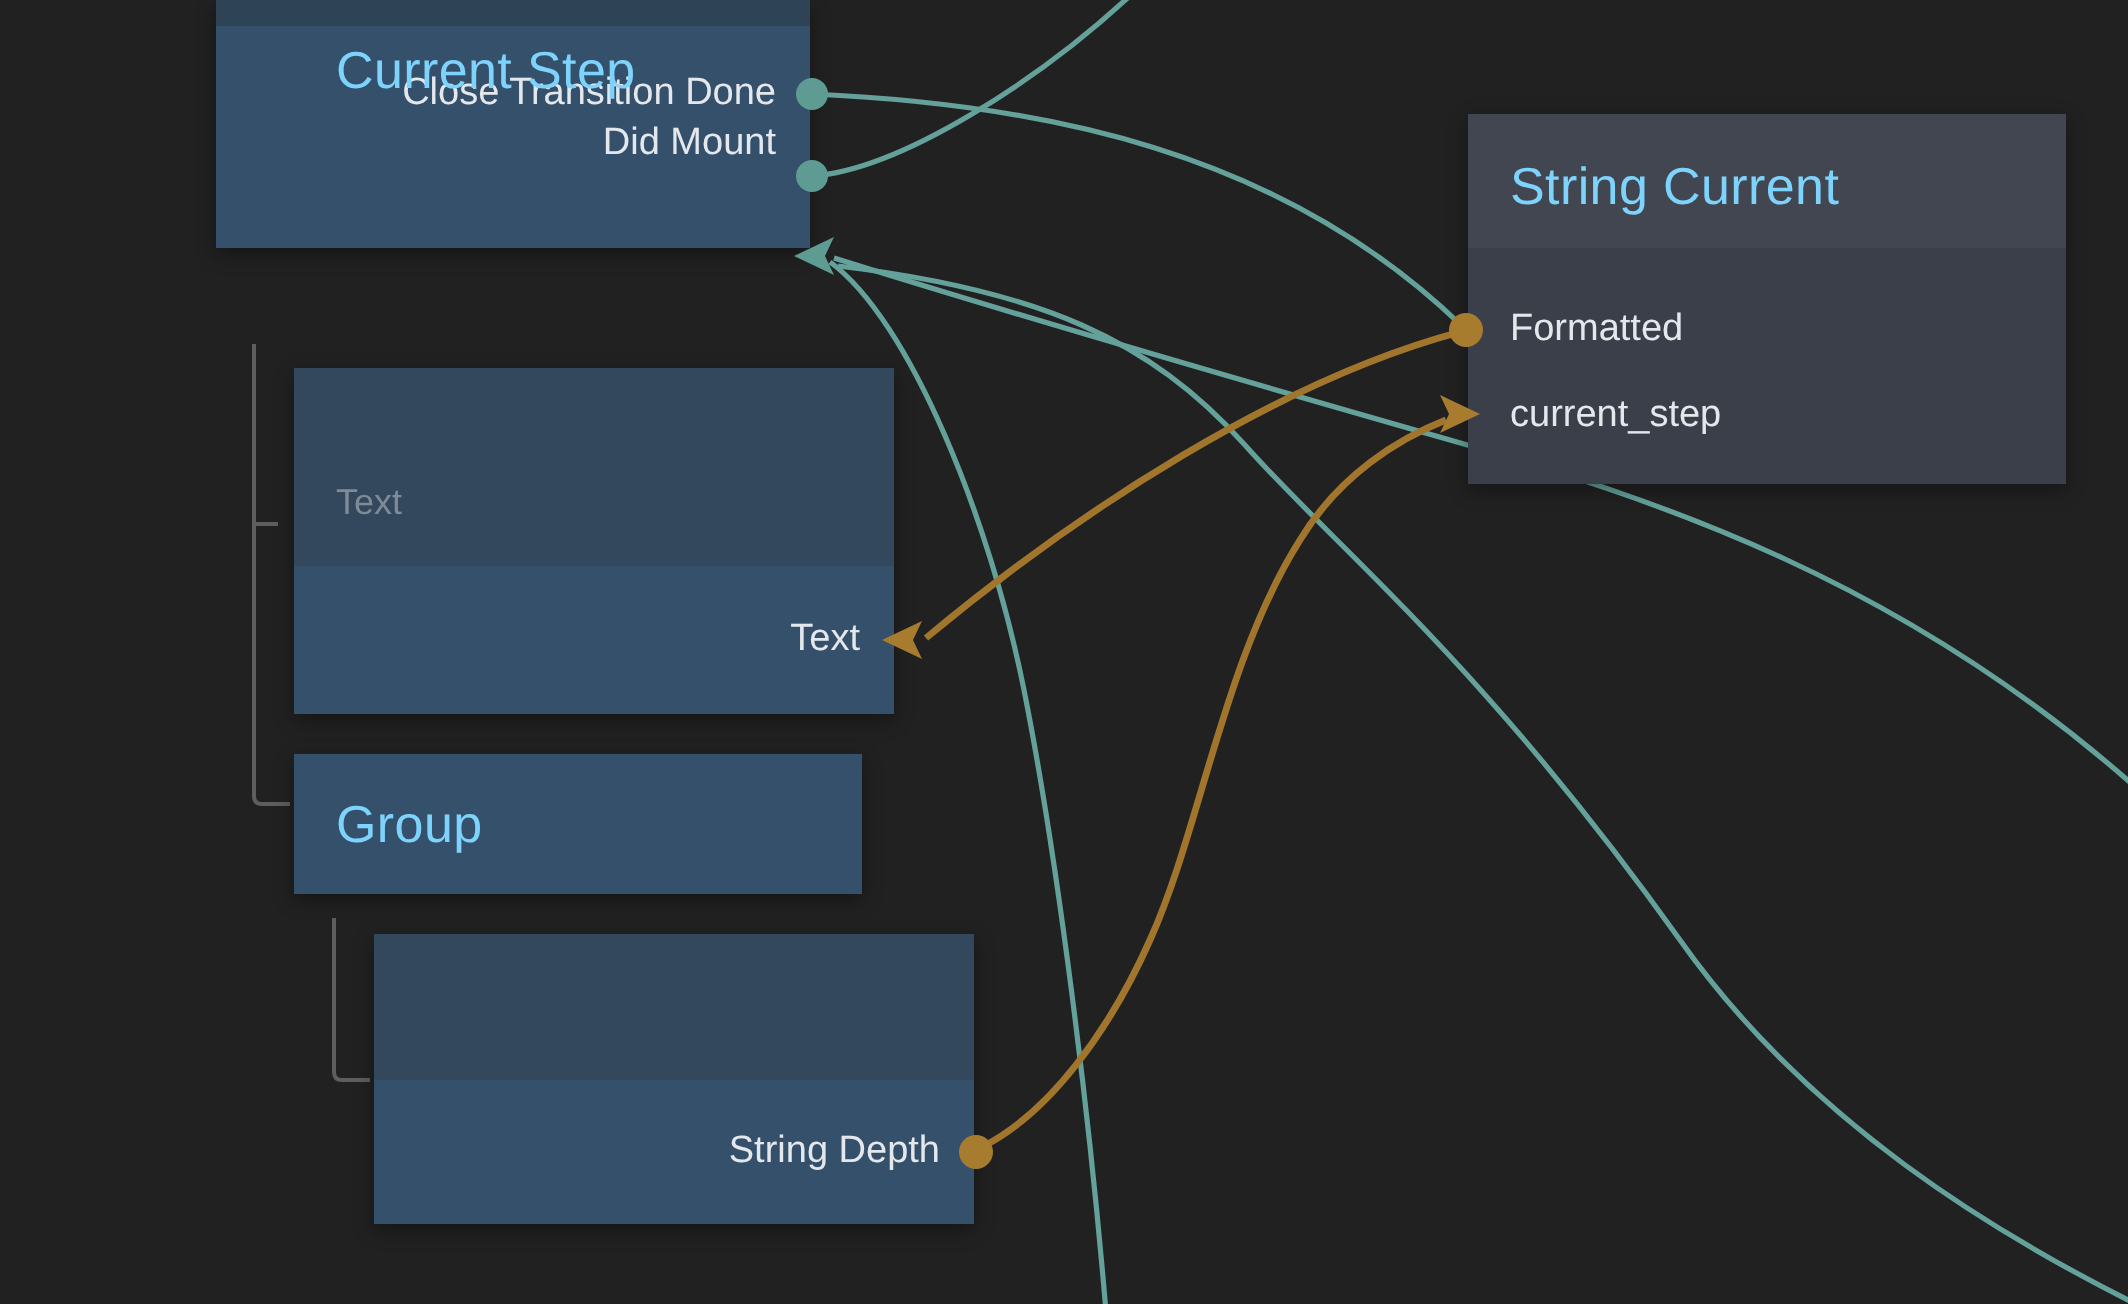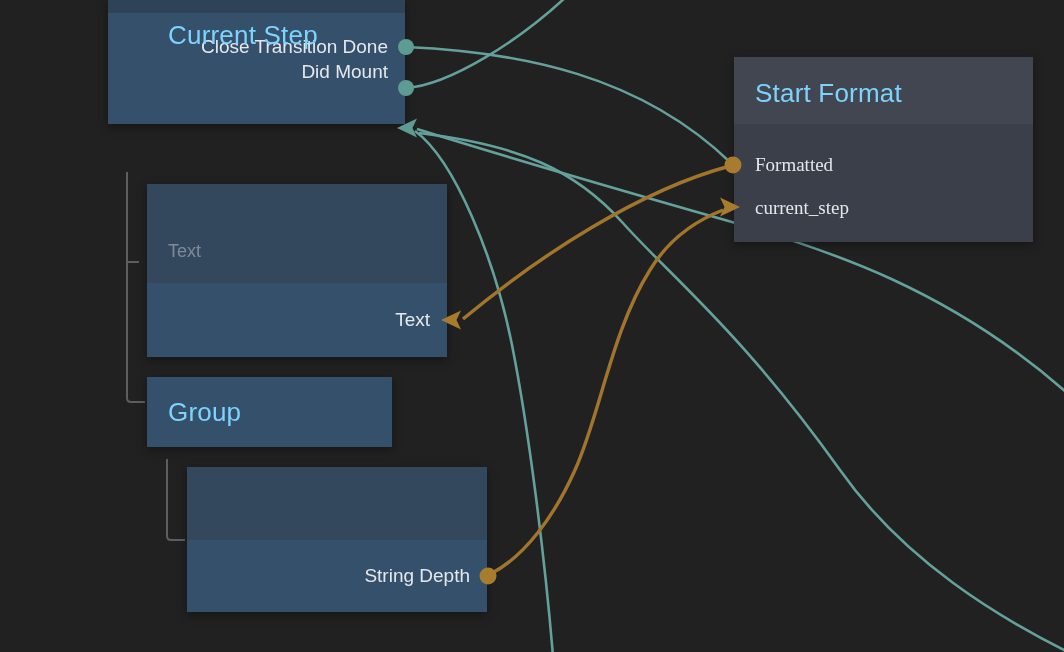"Start Format" div.title { text: Start Format -> String Current }
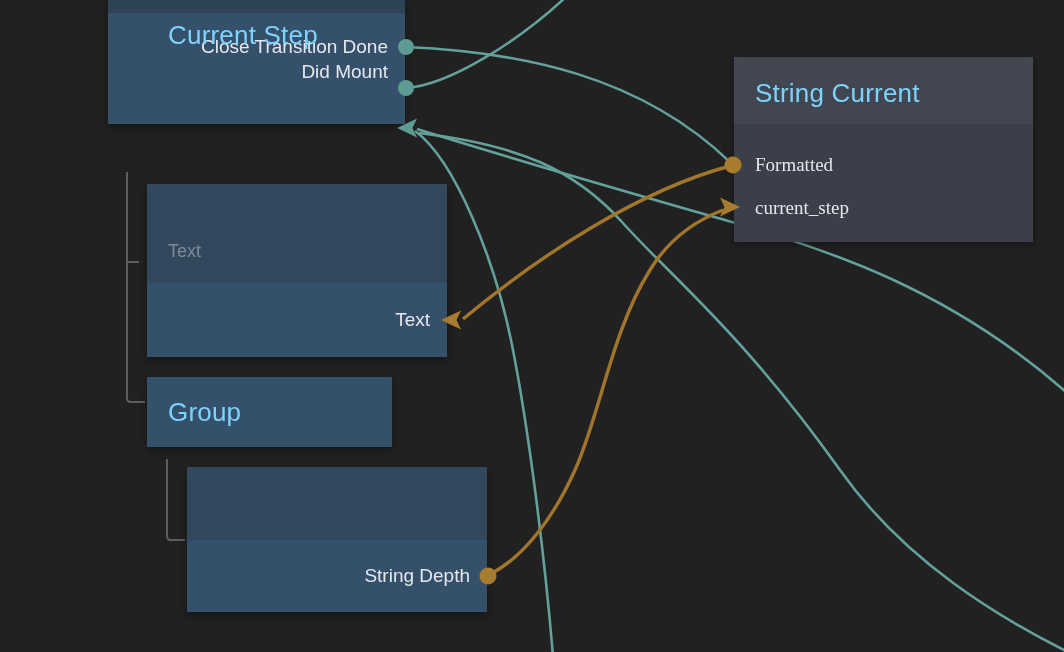"Formatted" .plabel.l { font-family: Liberation Serif, serif -> none }
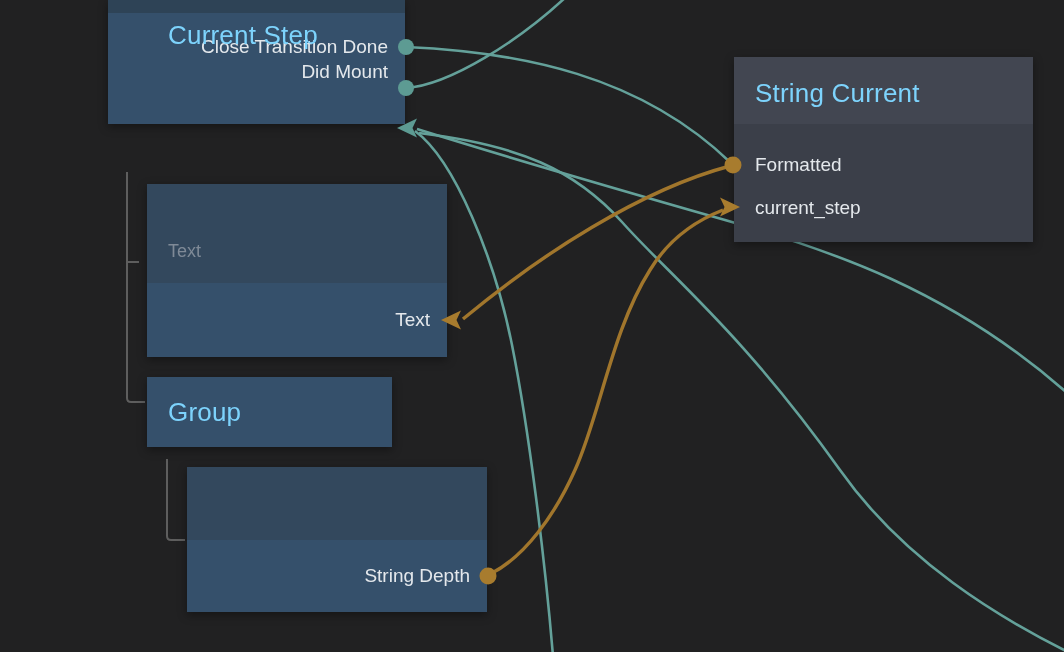"Group" div.node { width: 245px -> 284px }
